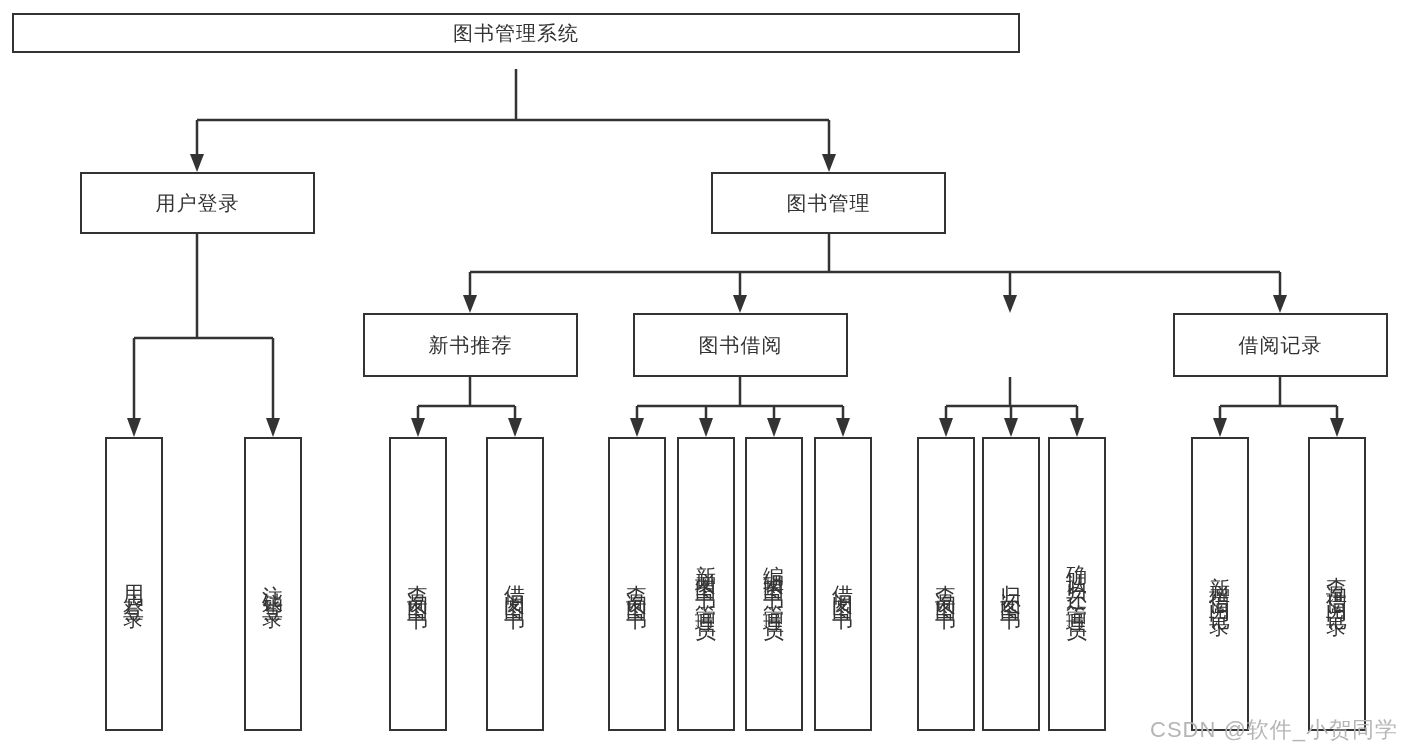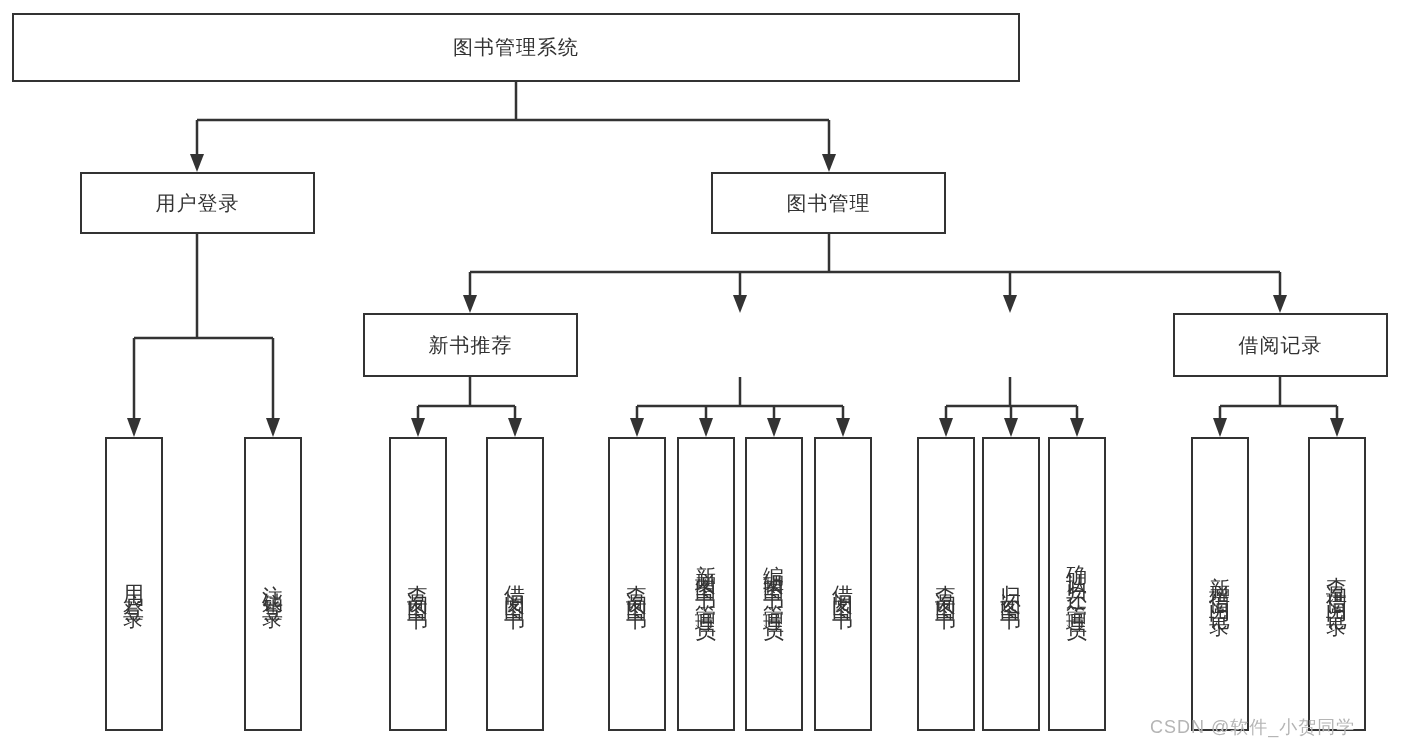"图书管理系统" .root-box { height: 69px -> 40px }
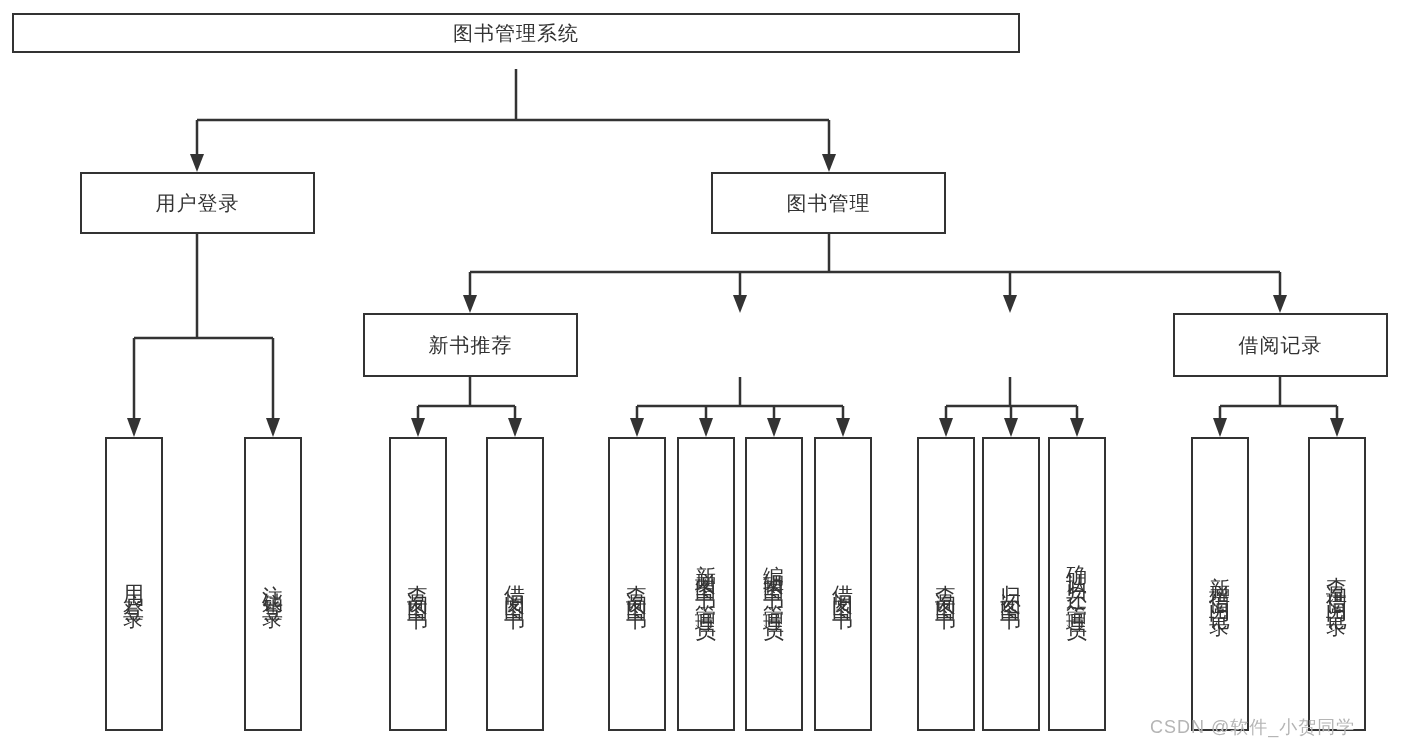"图书借阅" div.box { html: none -> <div>图书借阅</div> }
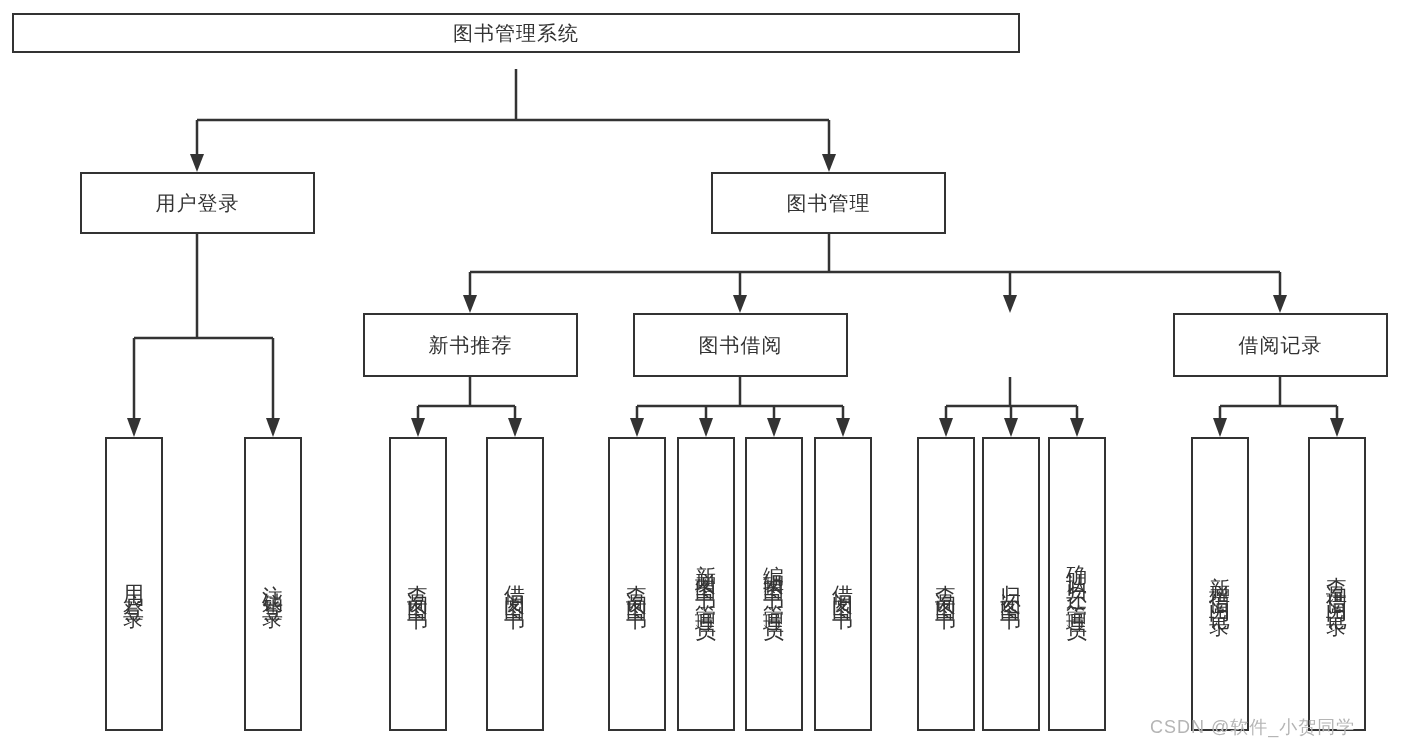"CSDN @软件_小贺同学" .watermark { font-size: 18px -> 22px }
